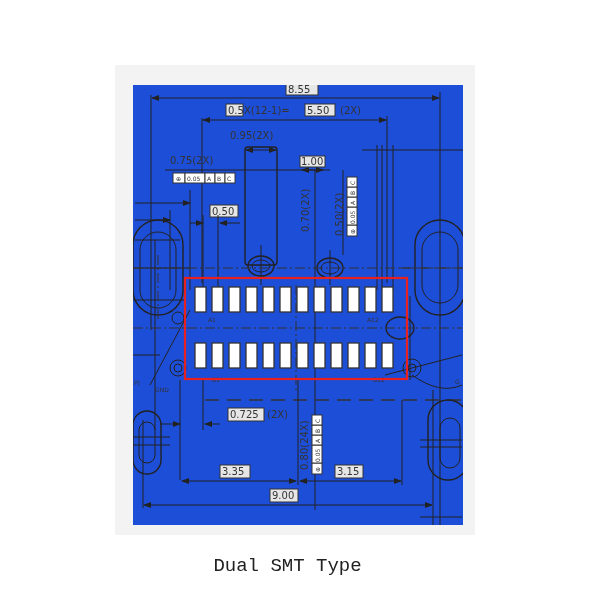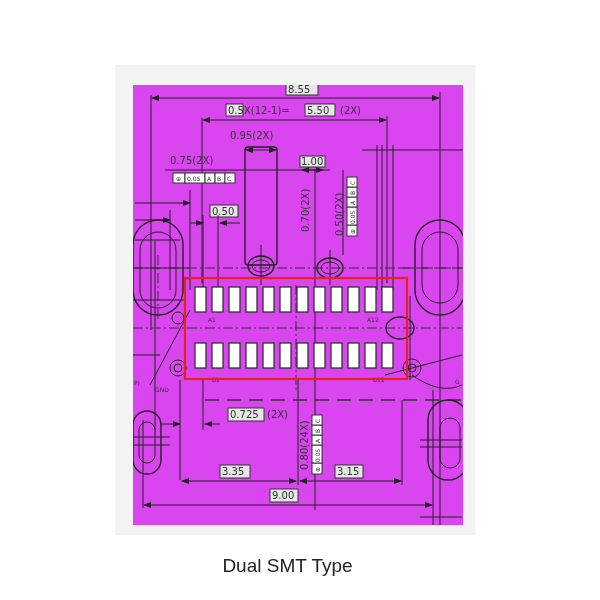"8.55" .sheet { background: #d946ef -> #1d4ed8 }
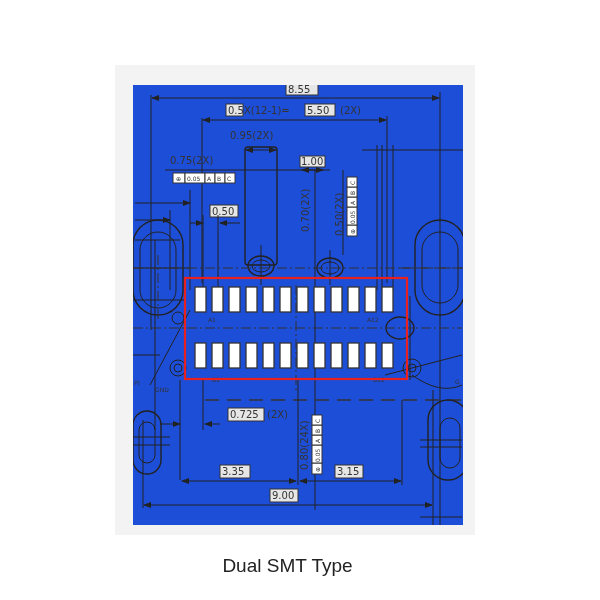"Dual SMT Type" .caption { font-family: Liberation Sans, sans-serif -> Liberation Mono, monospace }
